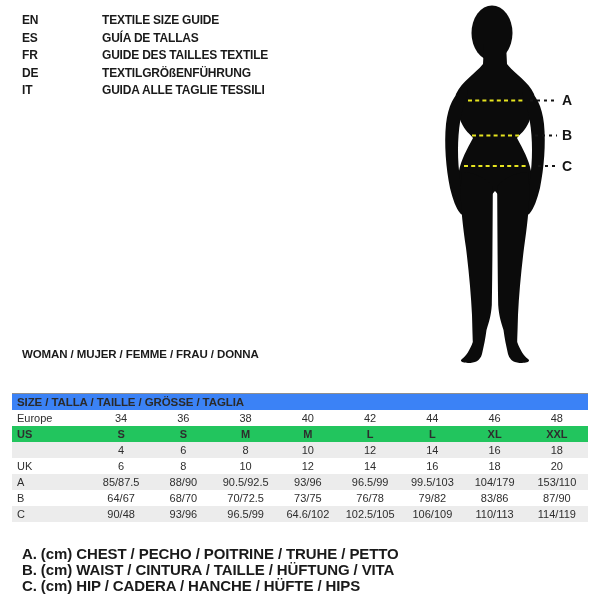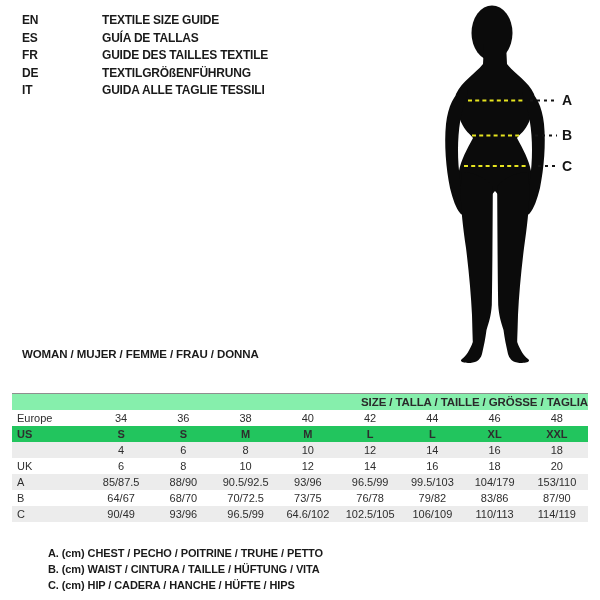"SIZE / TALLA / TAILLE" div.table-header { background: #86efac -> #3b82f6; text-align: right -> none }
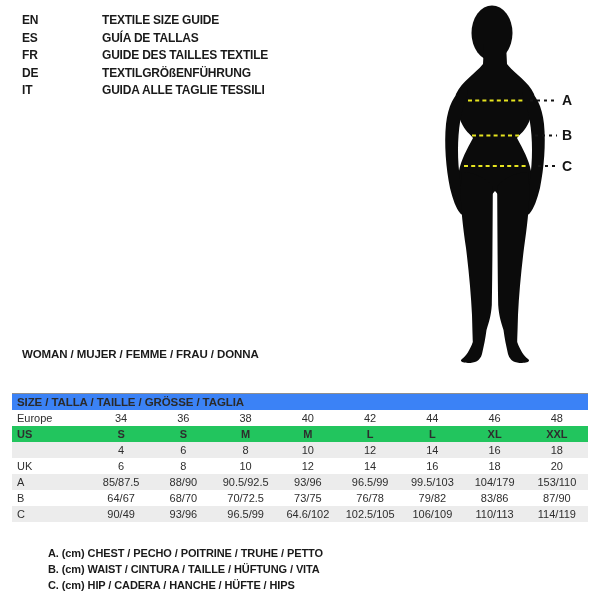"90/49" span.t-cell { text: 90/49 -> 90/48 }
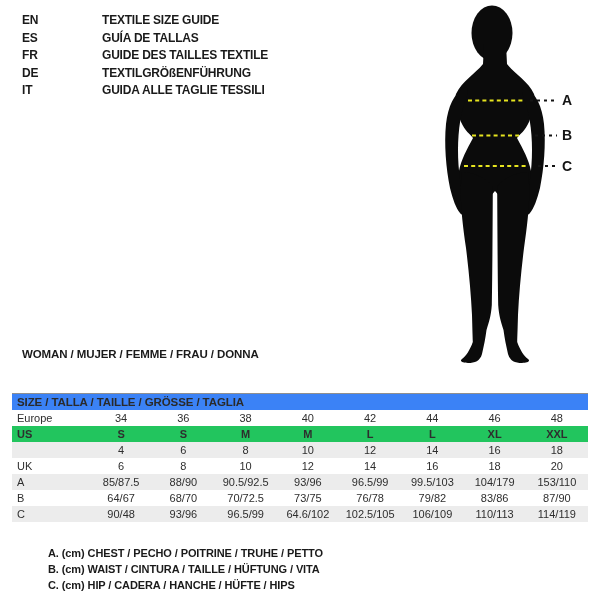"A. (cm) CHEST / PECHO" .legend-row { font-size: 11px -> 15px; margin-left: 26px -> none }
